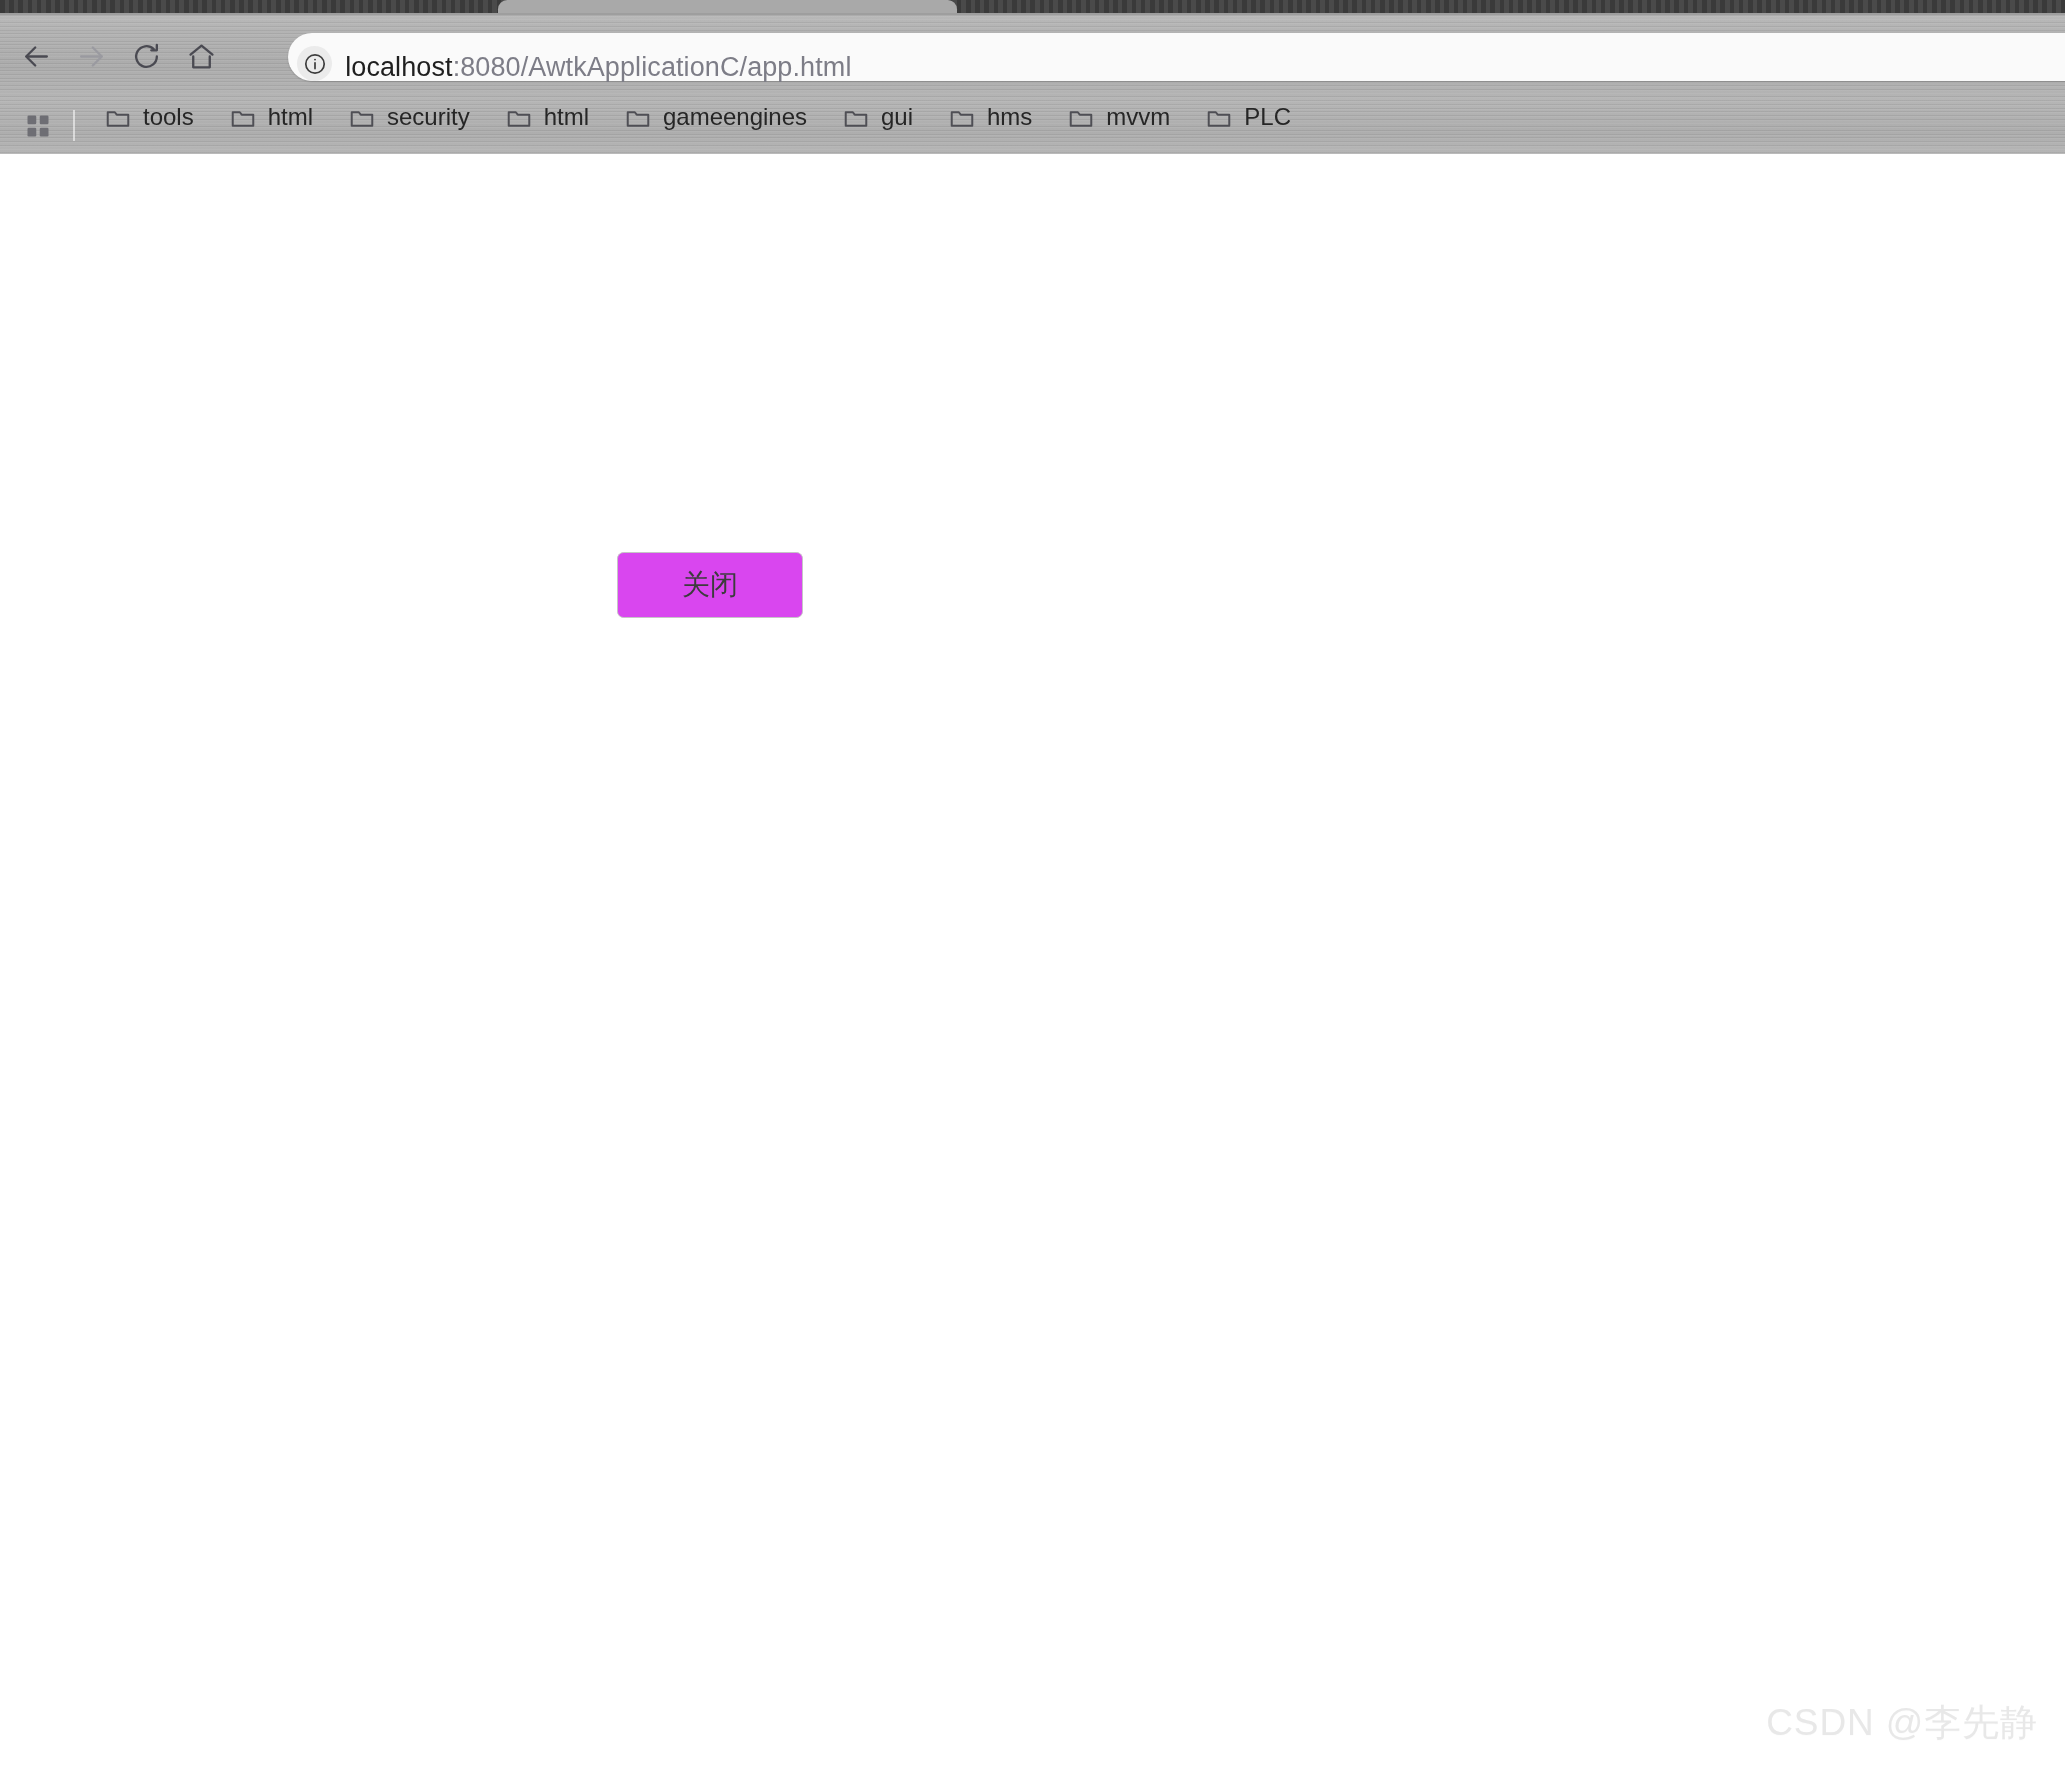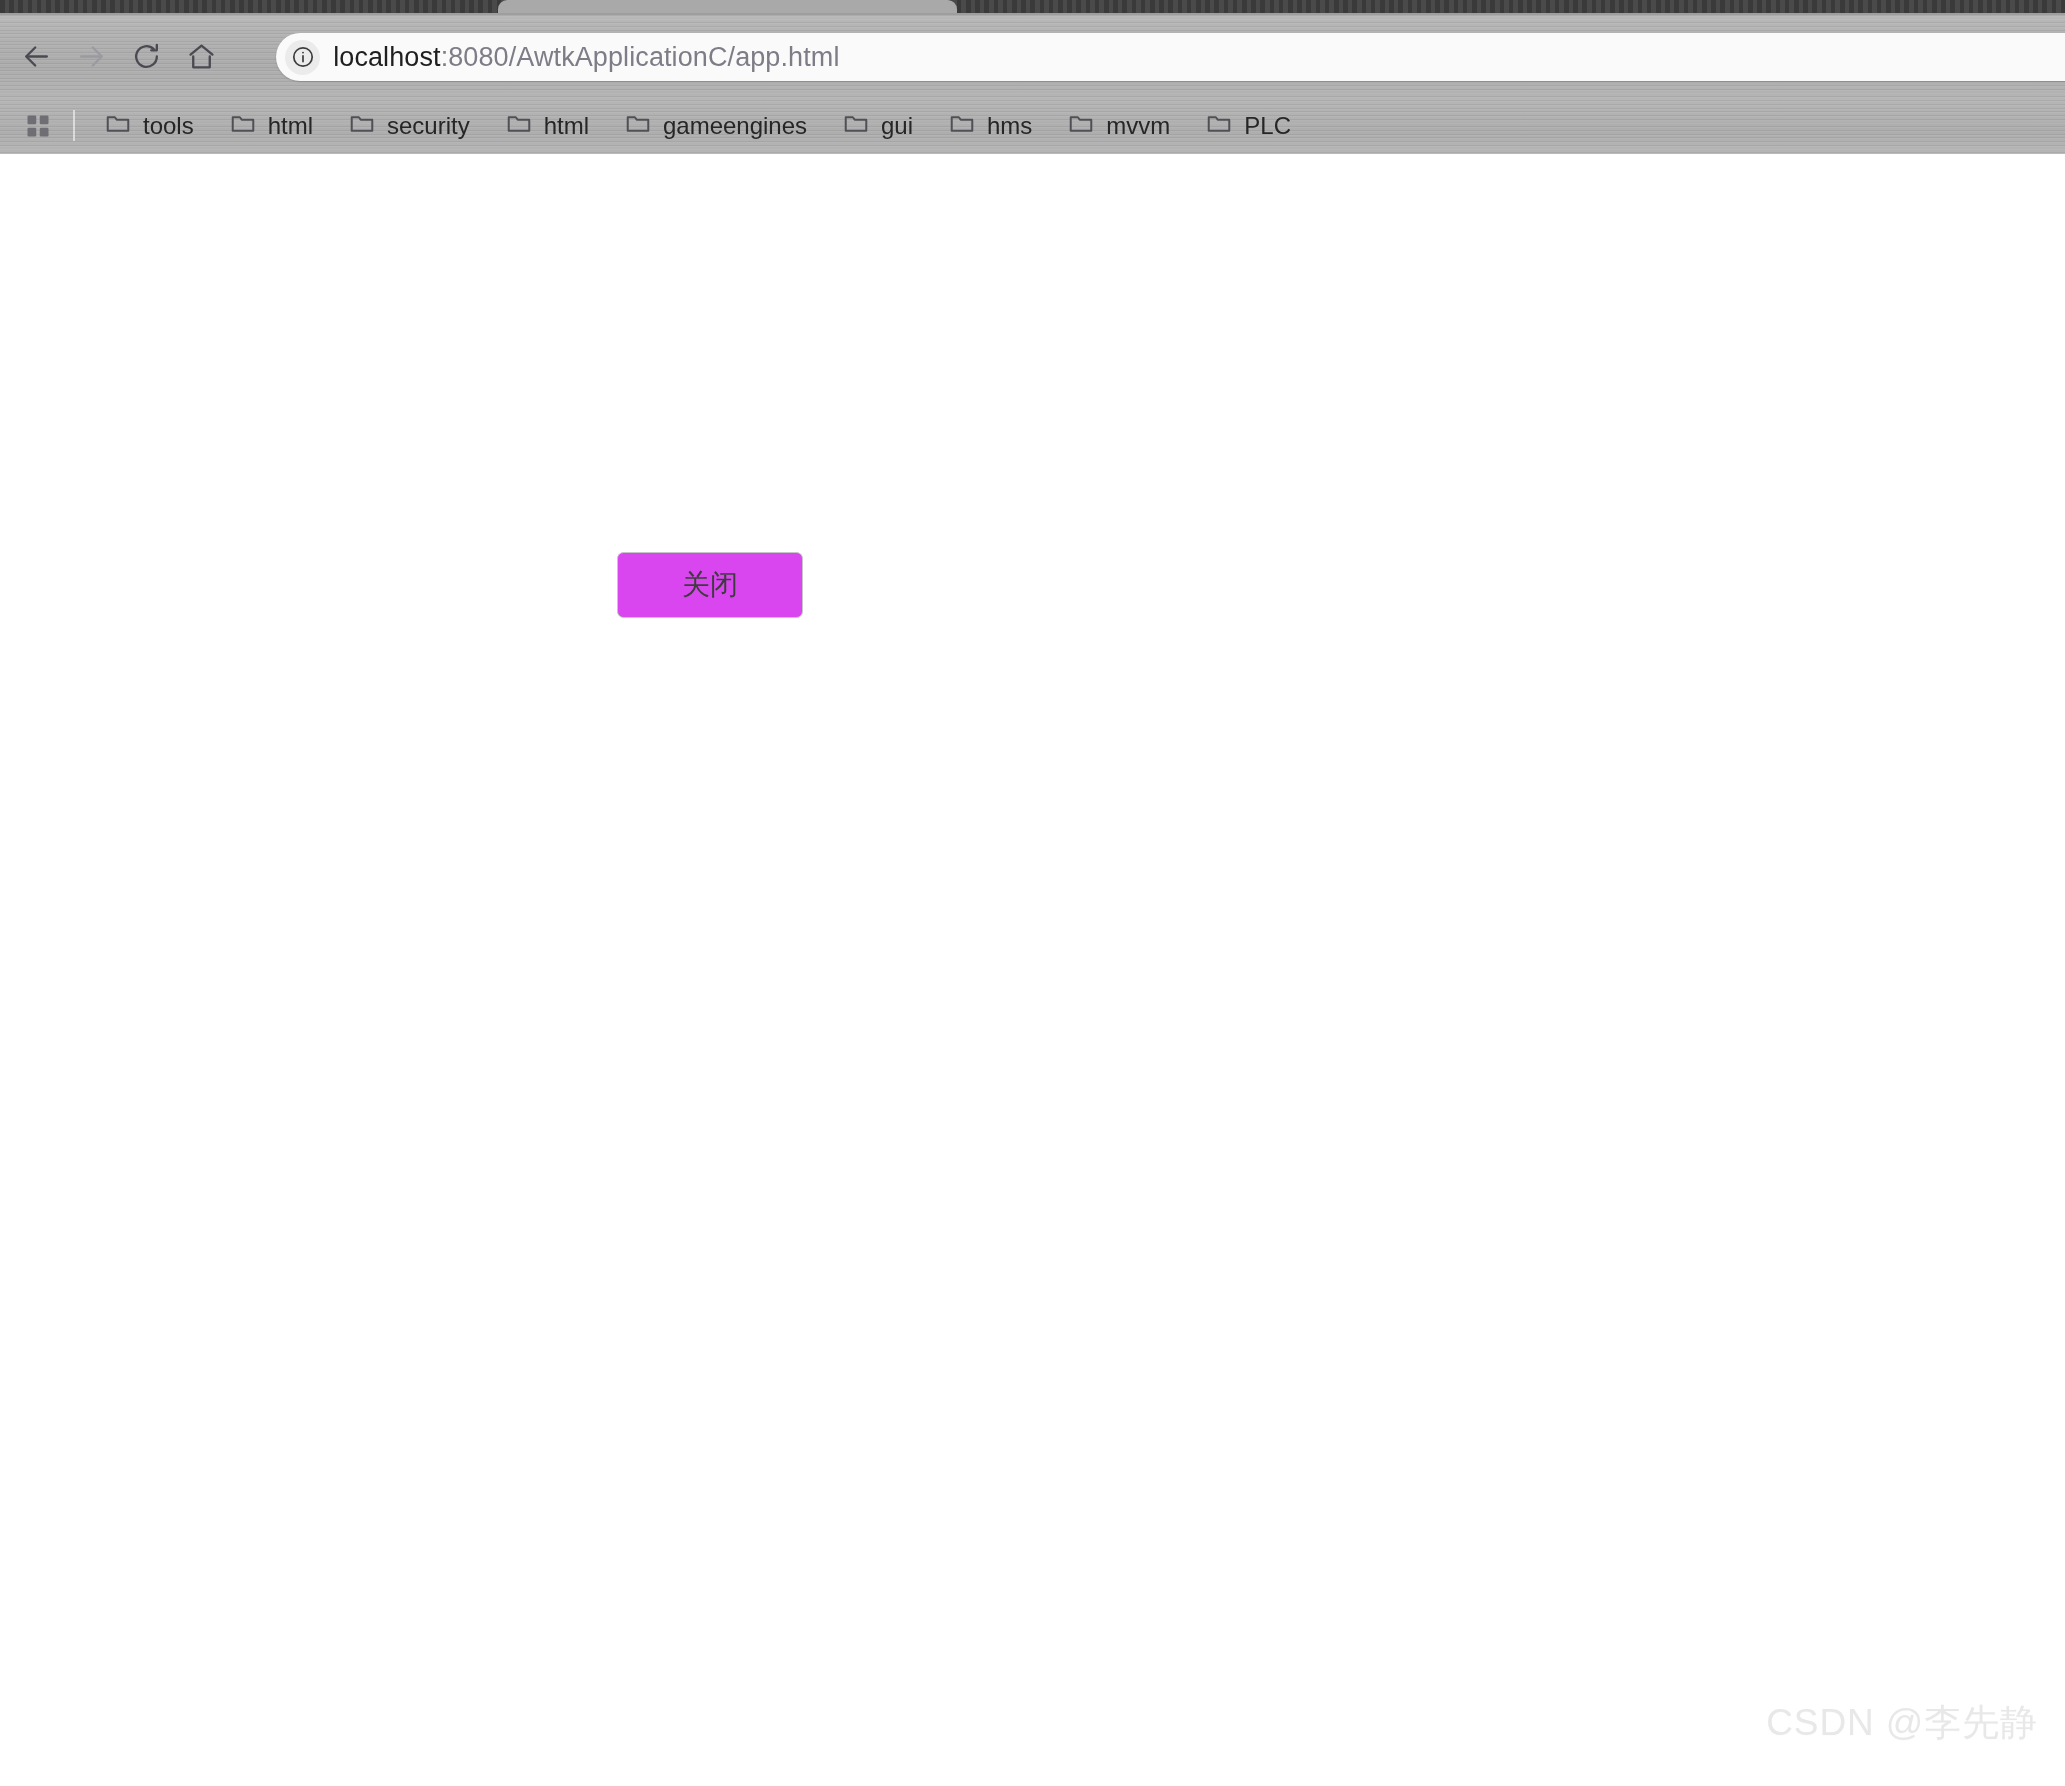"localhost:8080/AwtkApplicationC/app.html" .omnibox { align-items: center -> flex-end; left: 276px -> 288px }
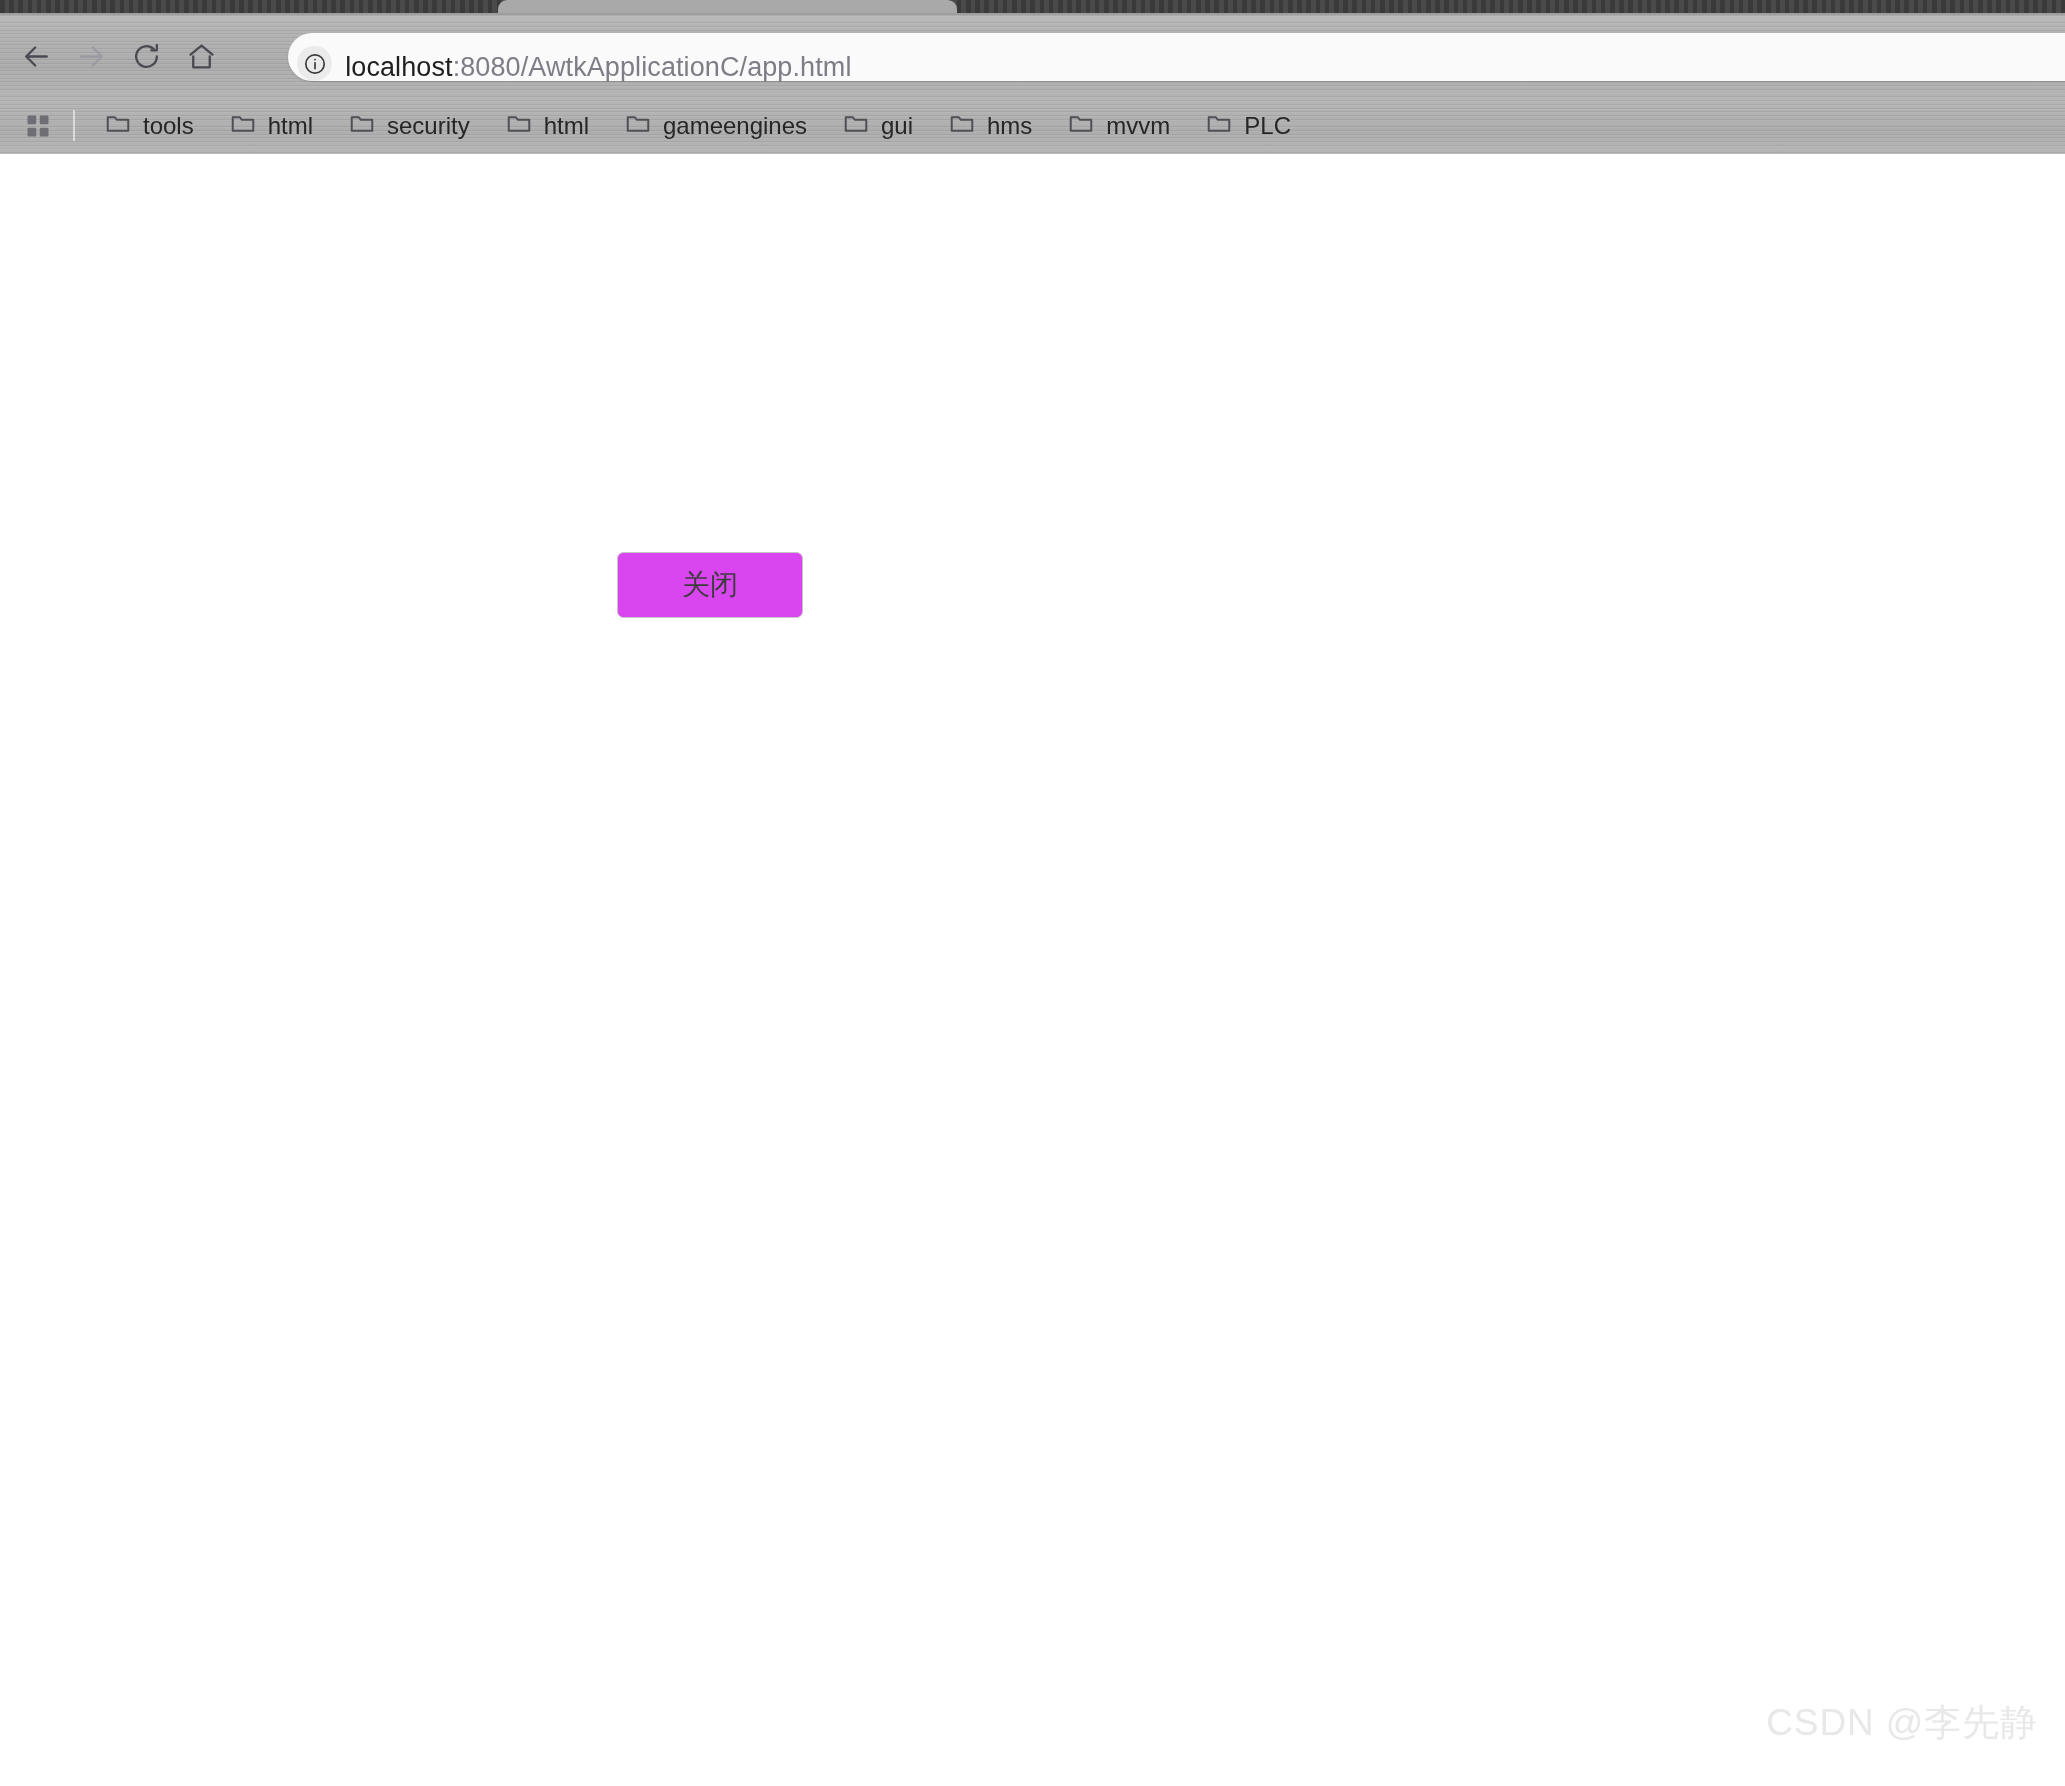"tools" .bm-item { align-items: center -> none }
